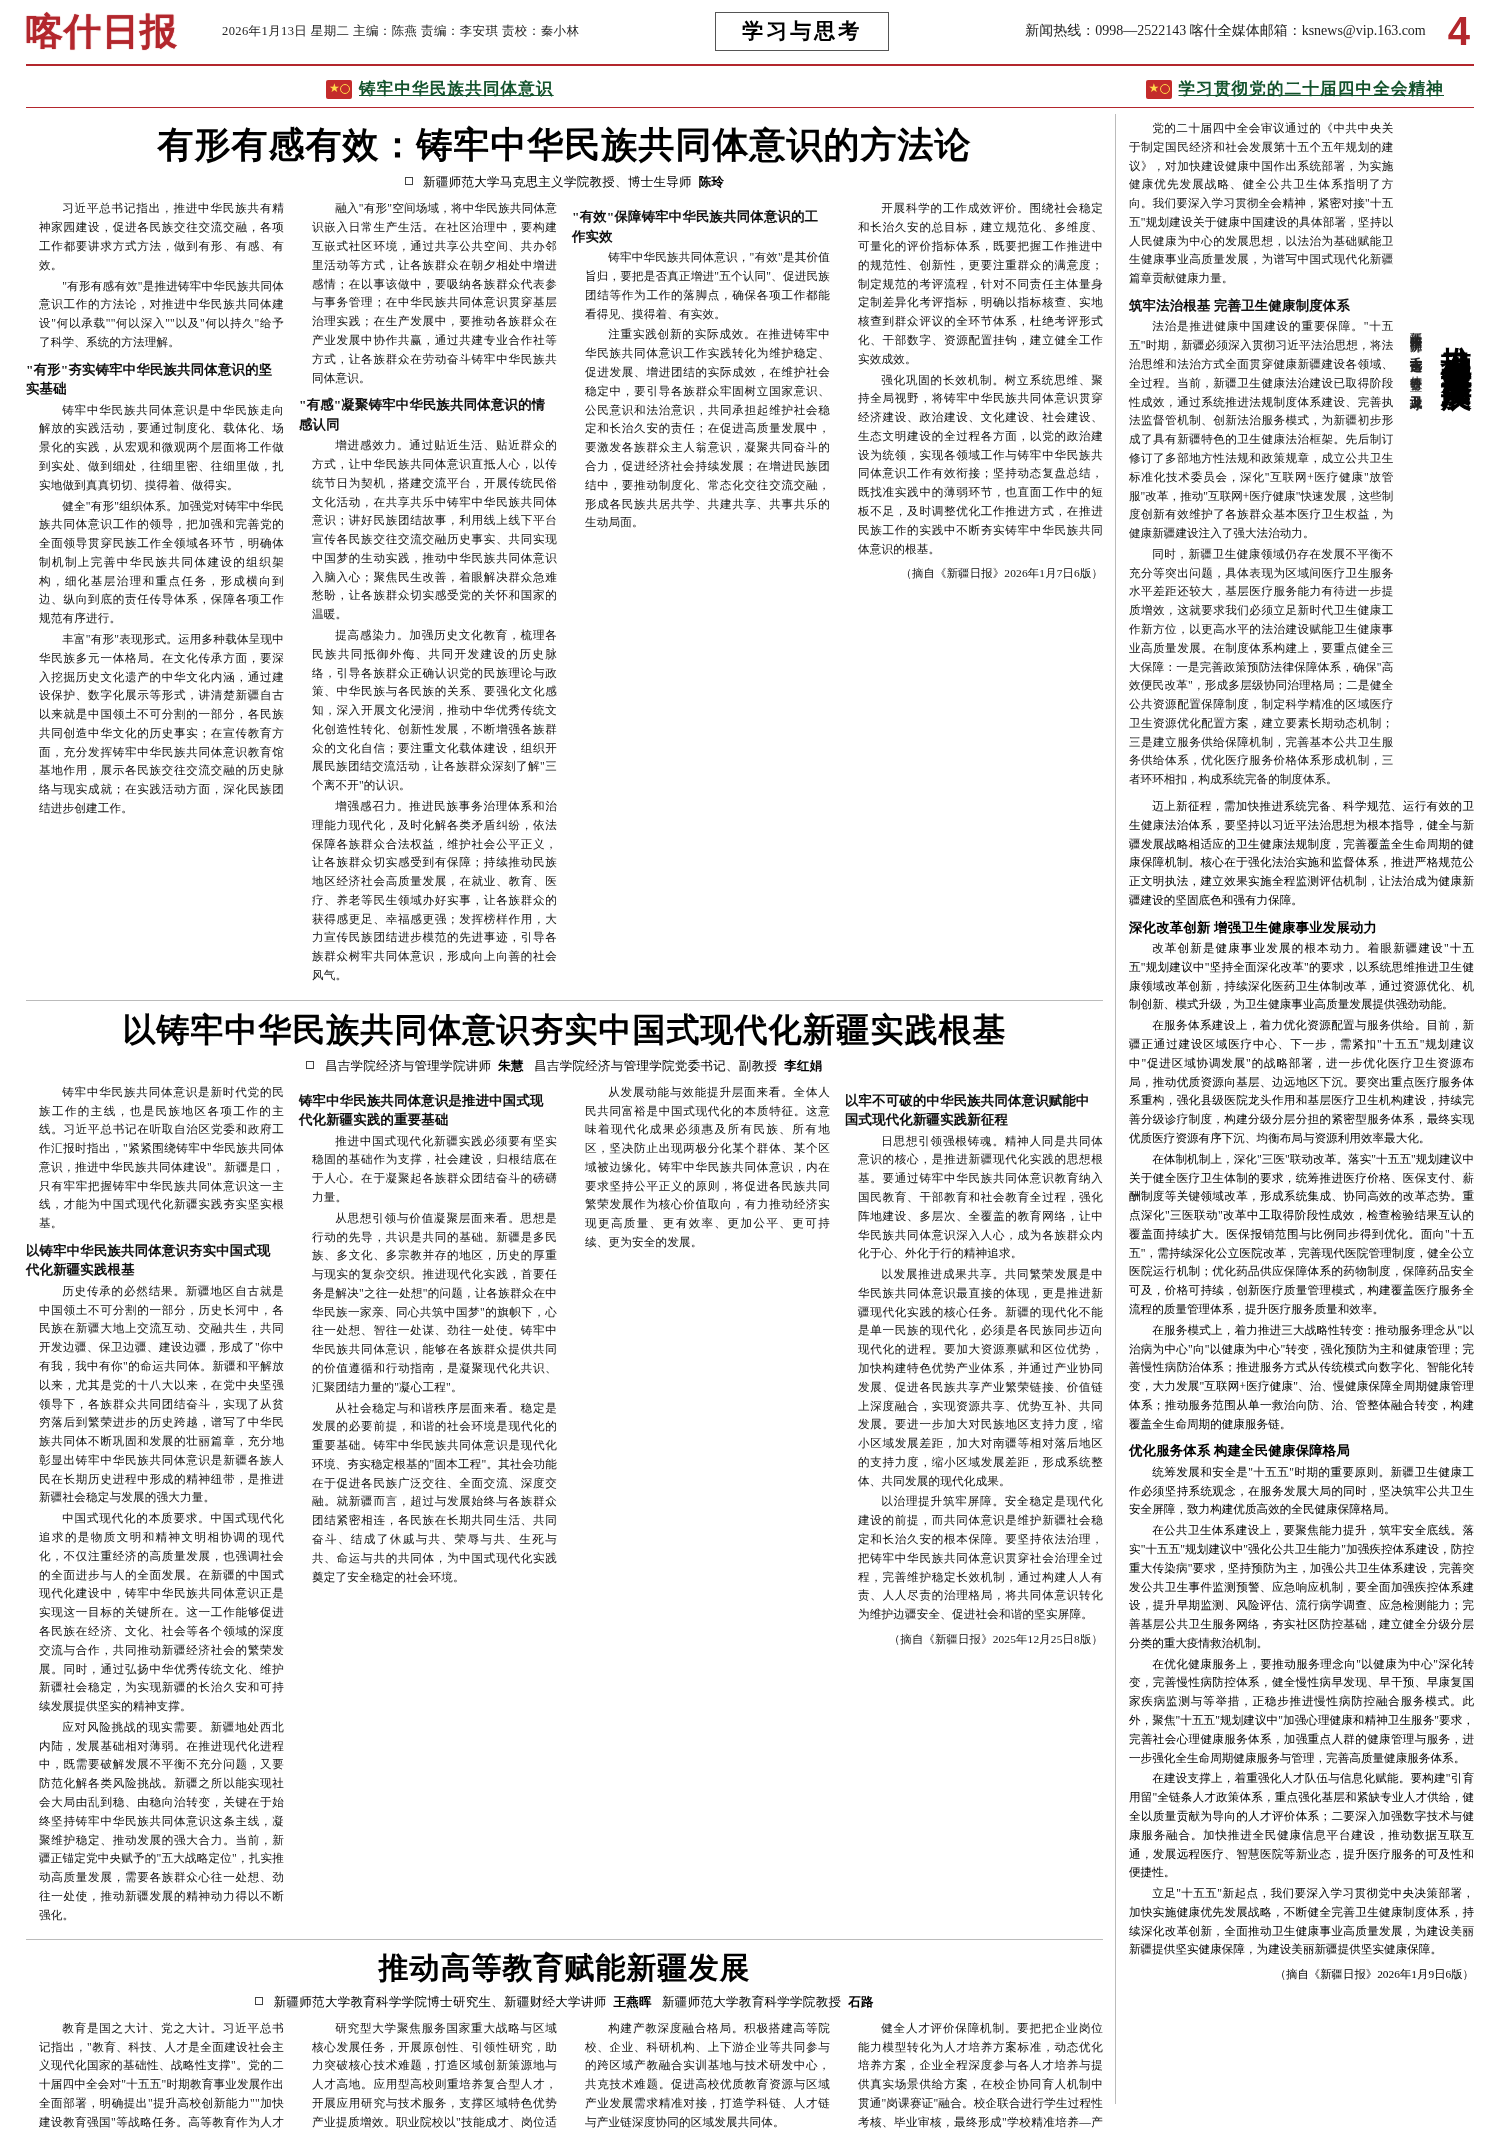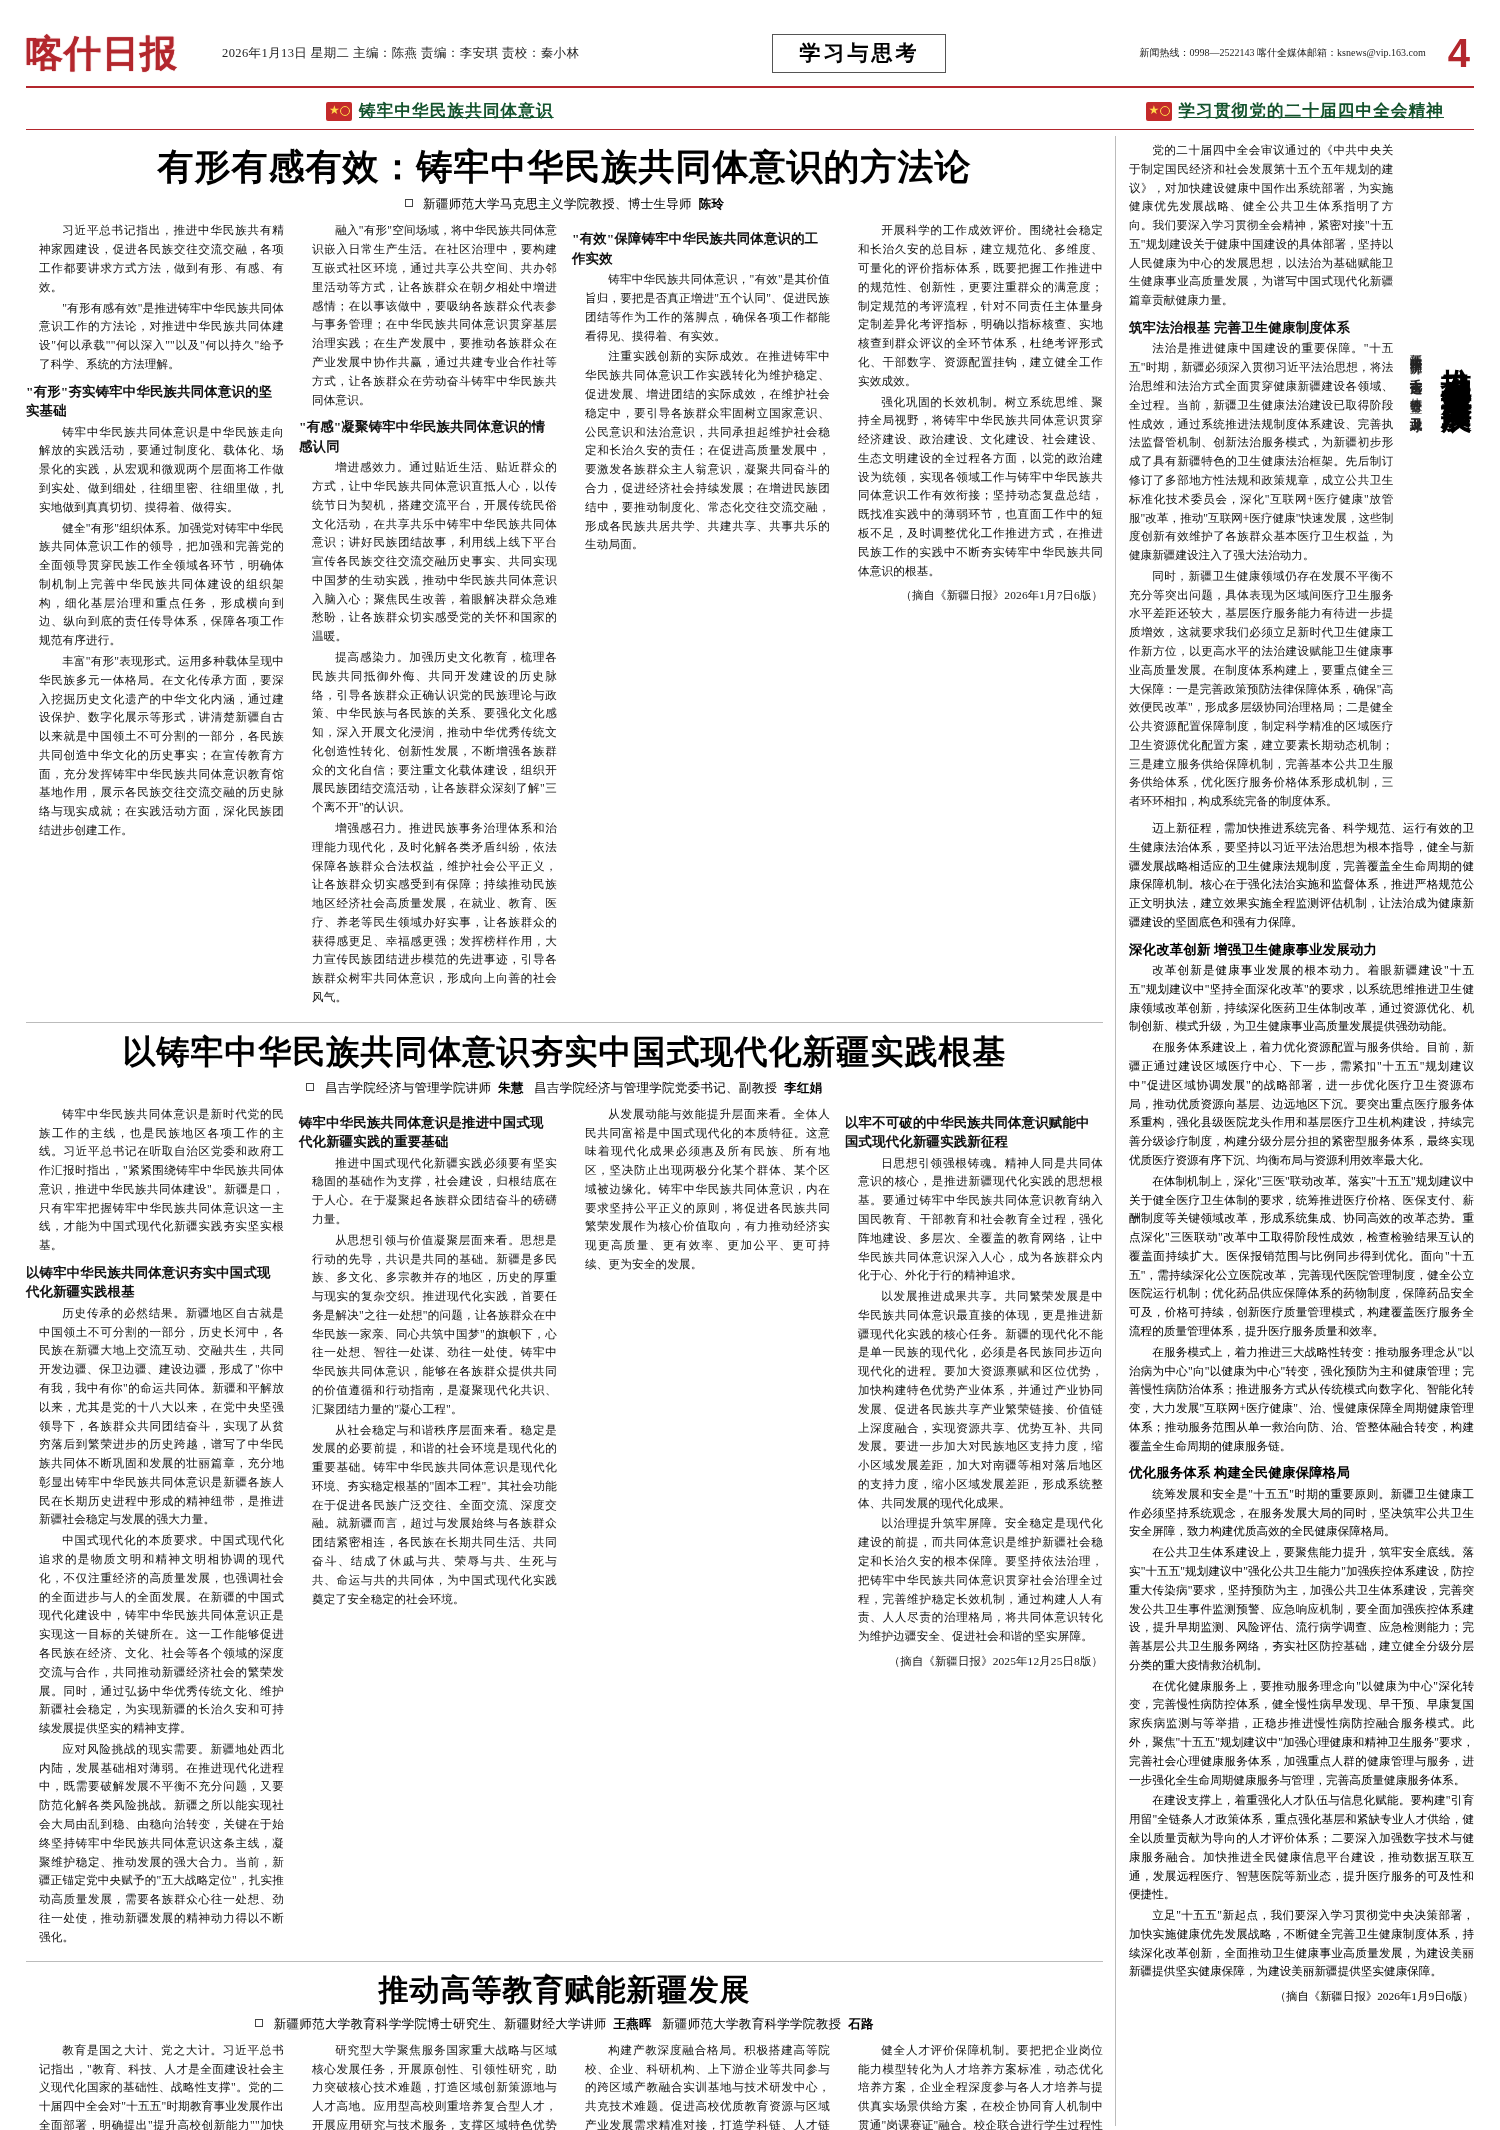"喀什日报" .page { padding: 26px 26px 10px 26px -> 4px 26px 10px 26px }
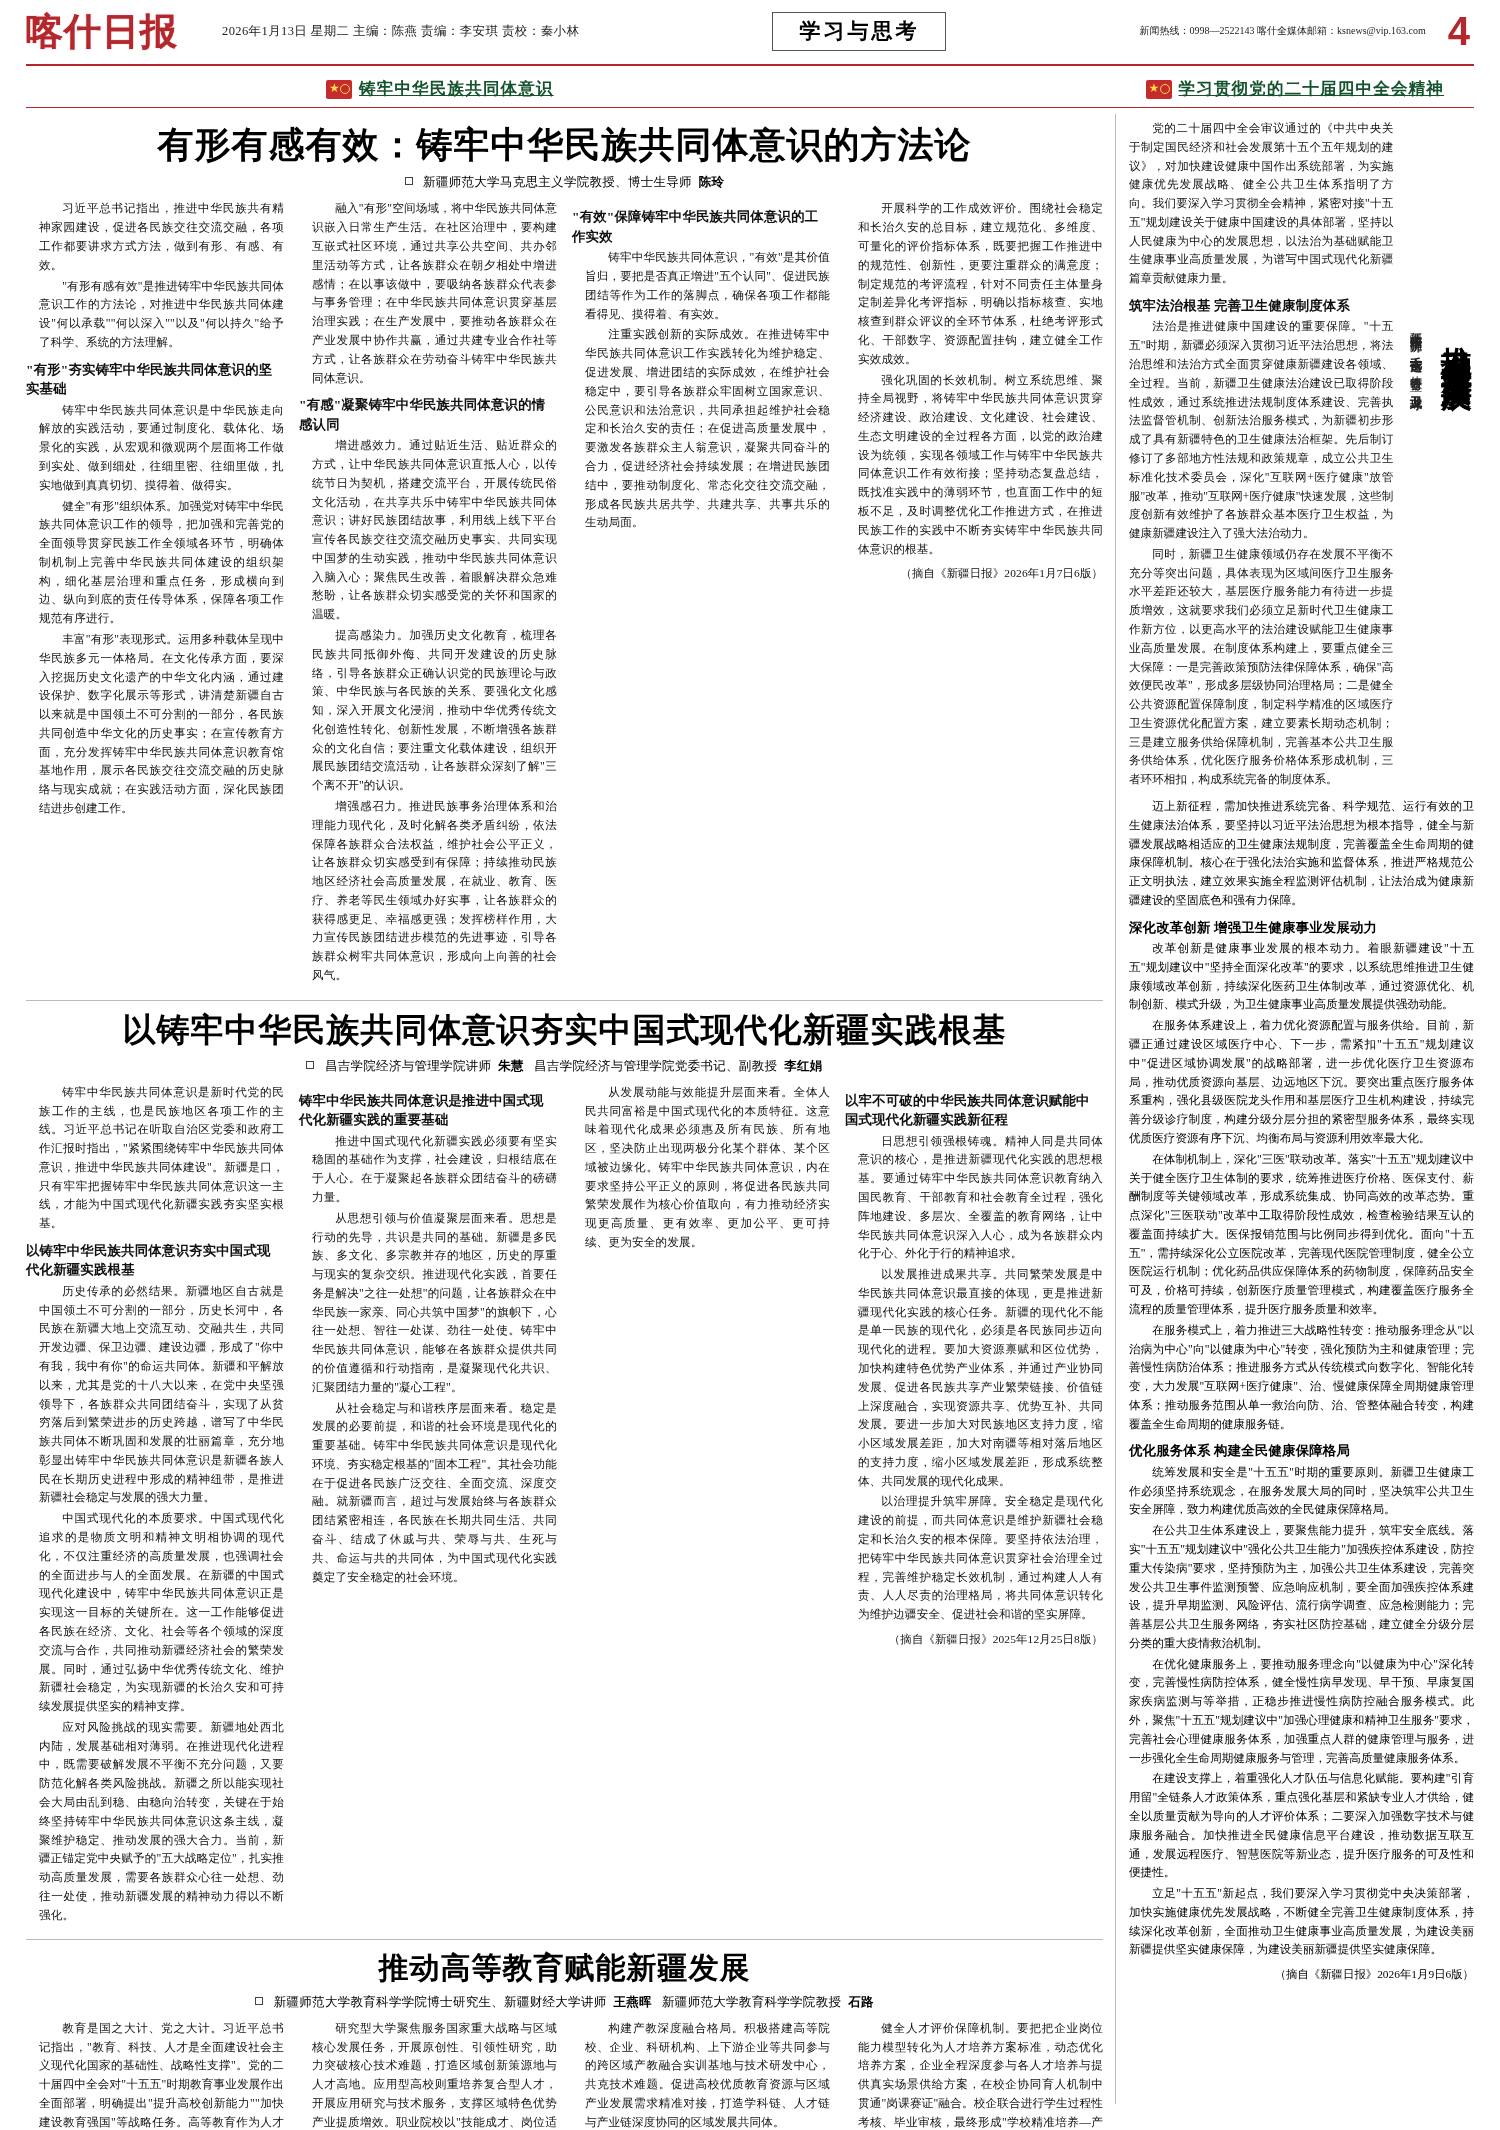"新闻热线：0998—2522143" .mast-right { font-size: 10px -> 14px }
